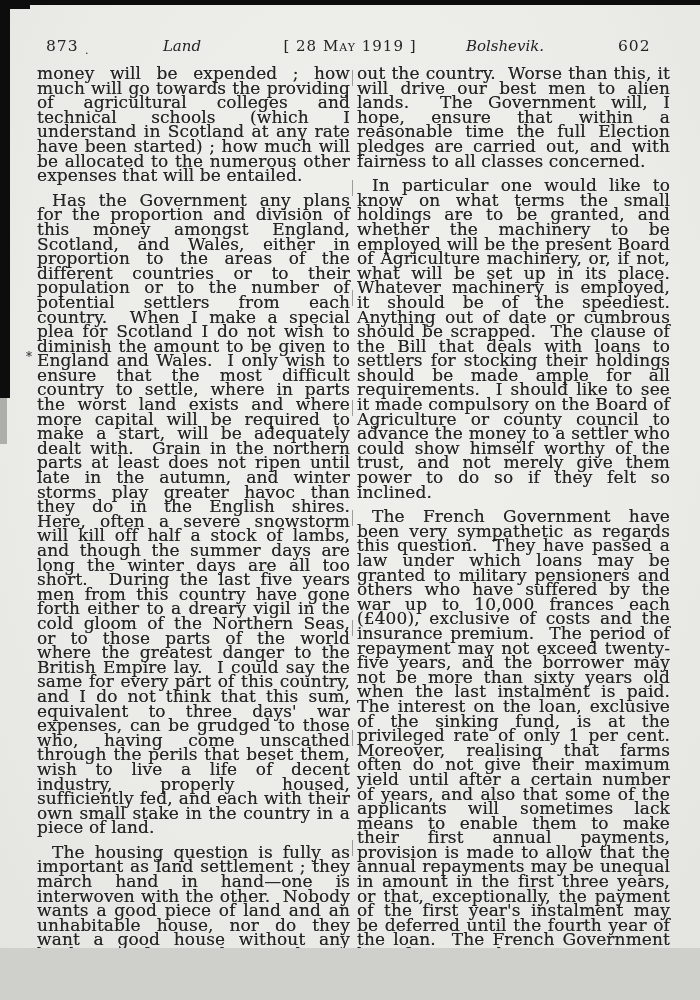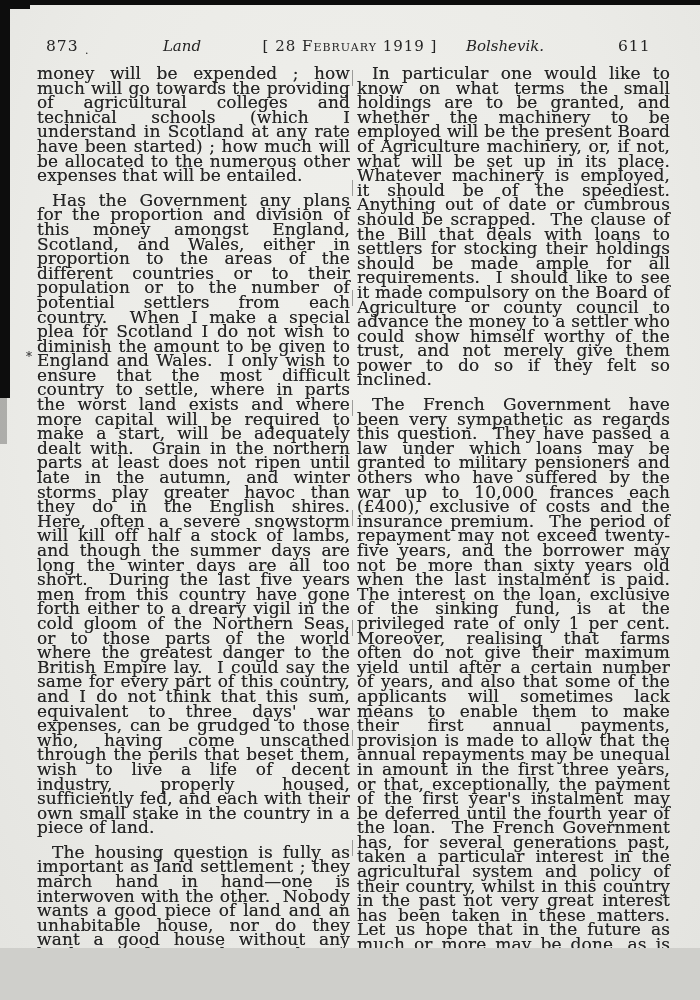"[ 28 February 1919 ]" span.hdr { text: February -> May }
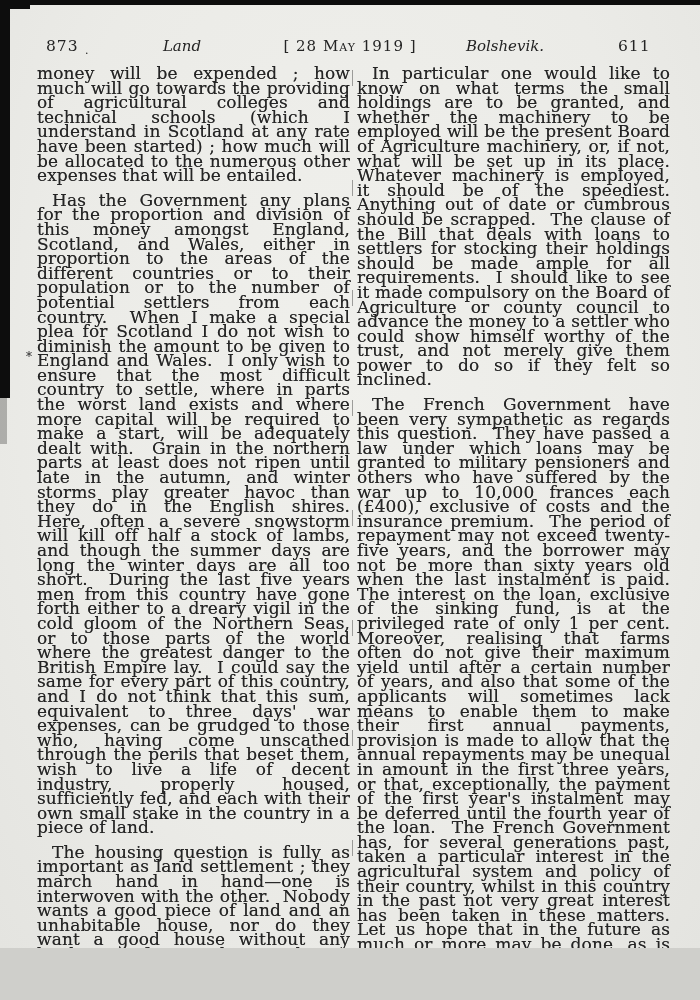"611" span.hdr { text: 611 -> 602 }
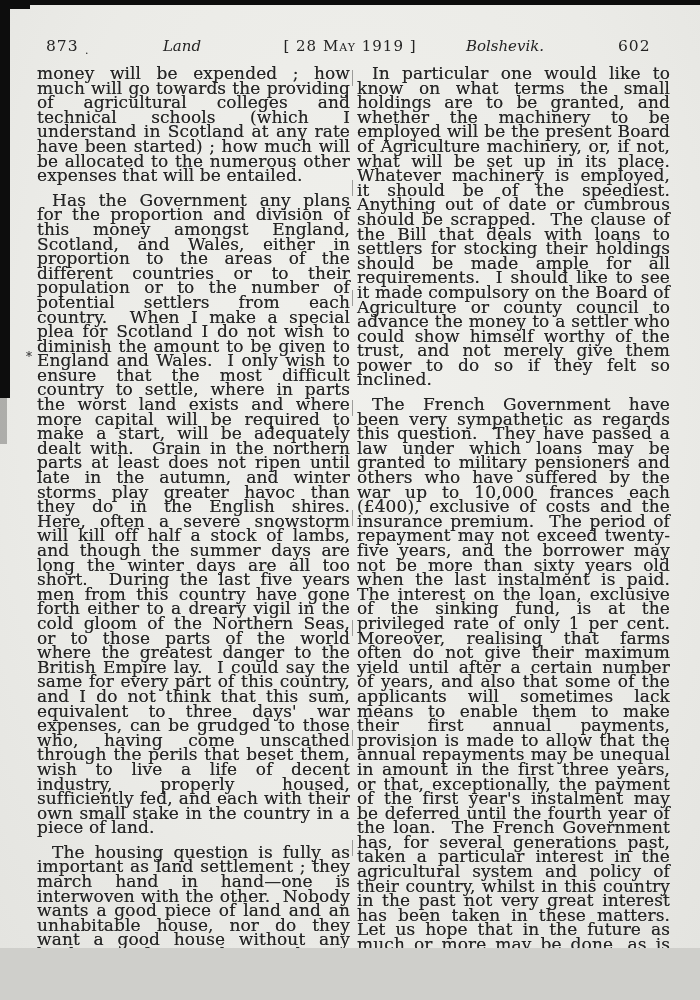"out the country. Worse than" p { html: none -> <p>out the country. Worse than this, it will drive our best men to alien lands. The Government will, I hope, ensure that within a reasonable time the full Election pledges are carried out, and with fairness to all classes concerned.</p> }
